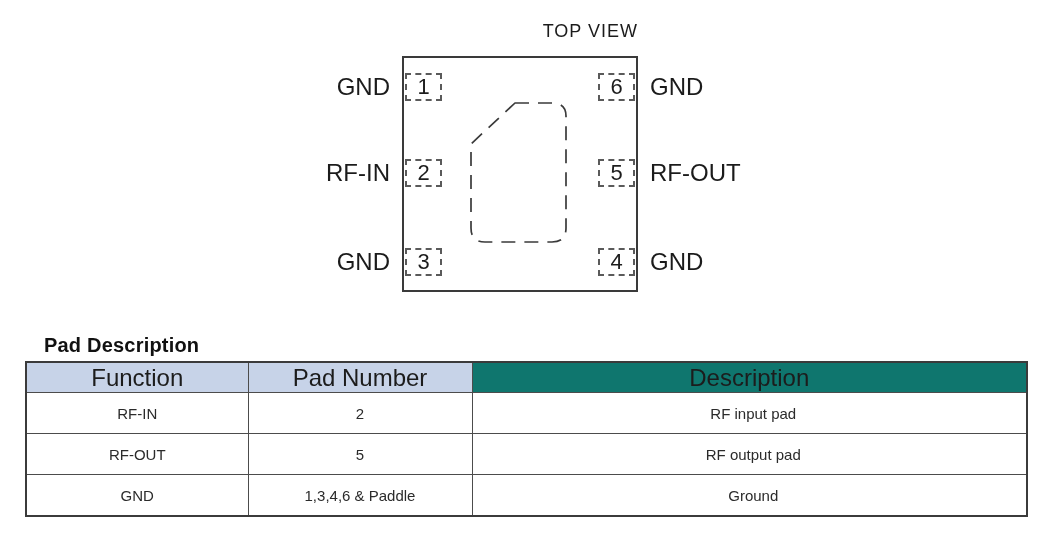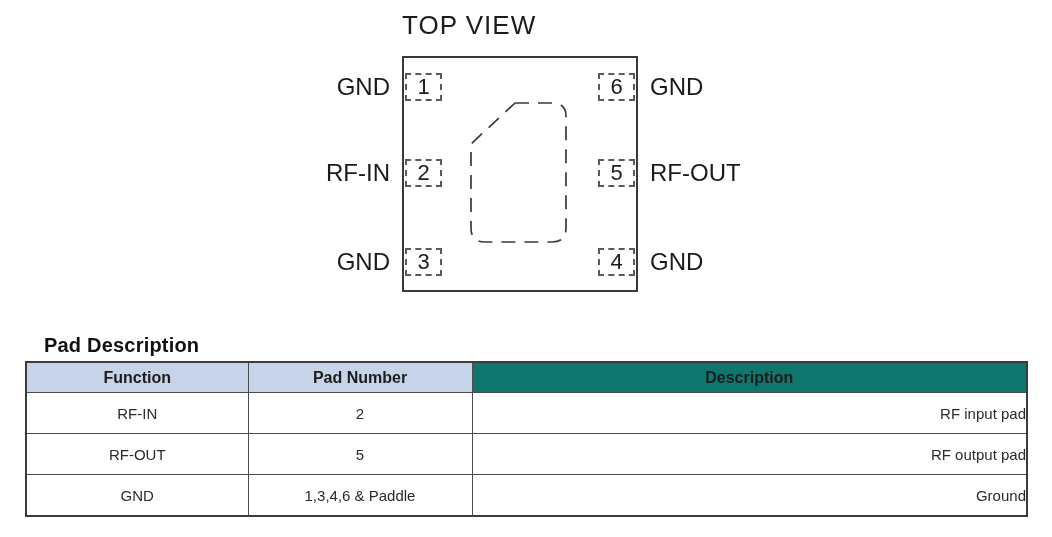"TOP VIEW" .diagram-title { font-size: 26px -> 18px; text-align: left -> right; top: 10px -> 21px }
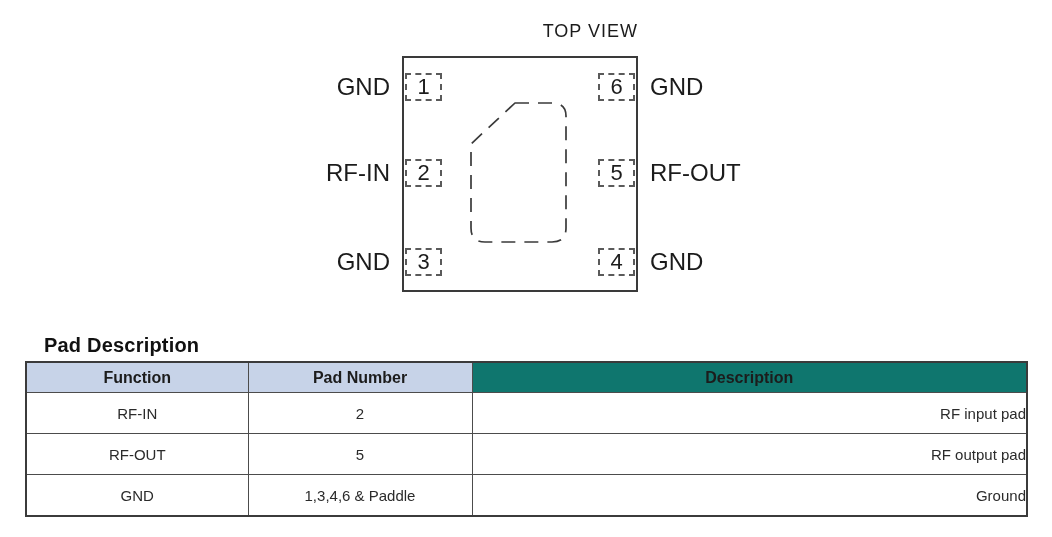"Function" table.tbl th { font-size: 16px -> 24px; font-weight: bold -> normal }
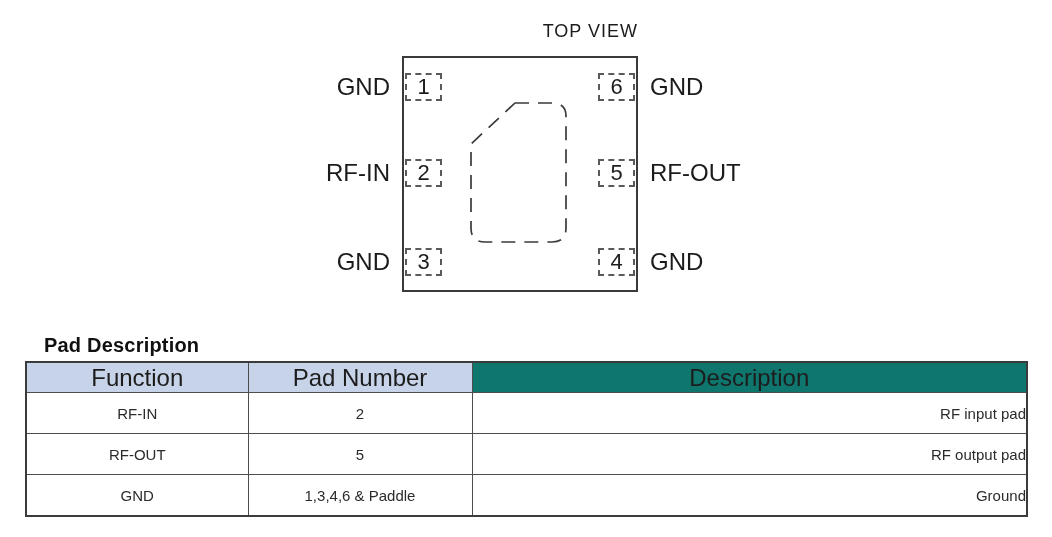"RF input pad" table.tbl td.desc { text-align: right -> center }
